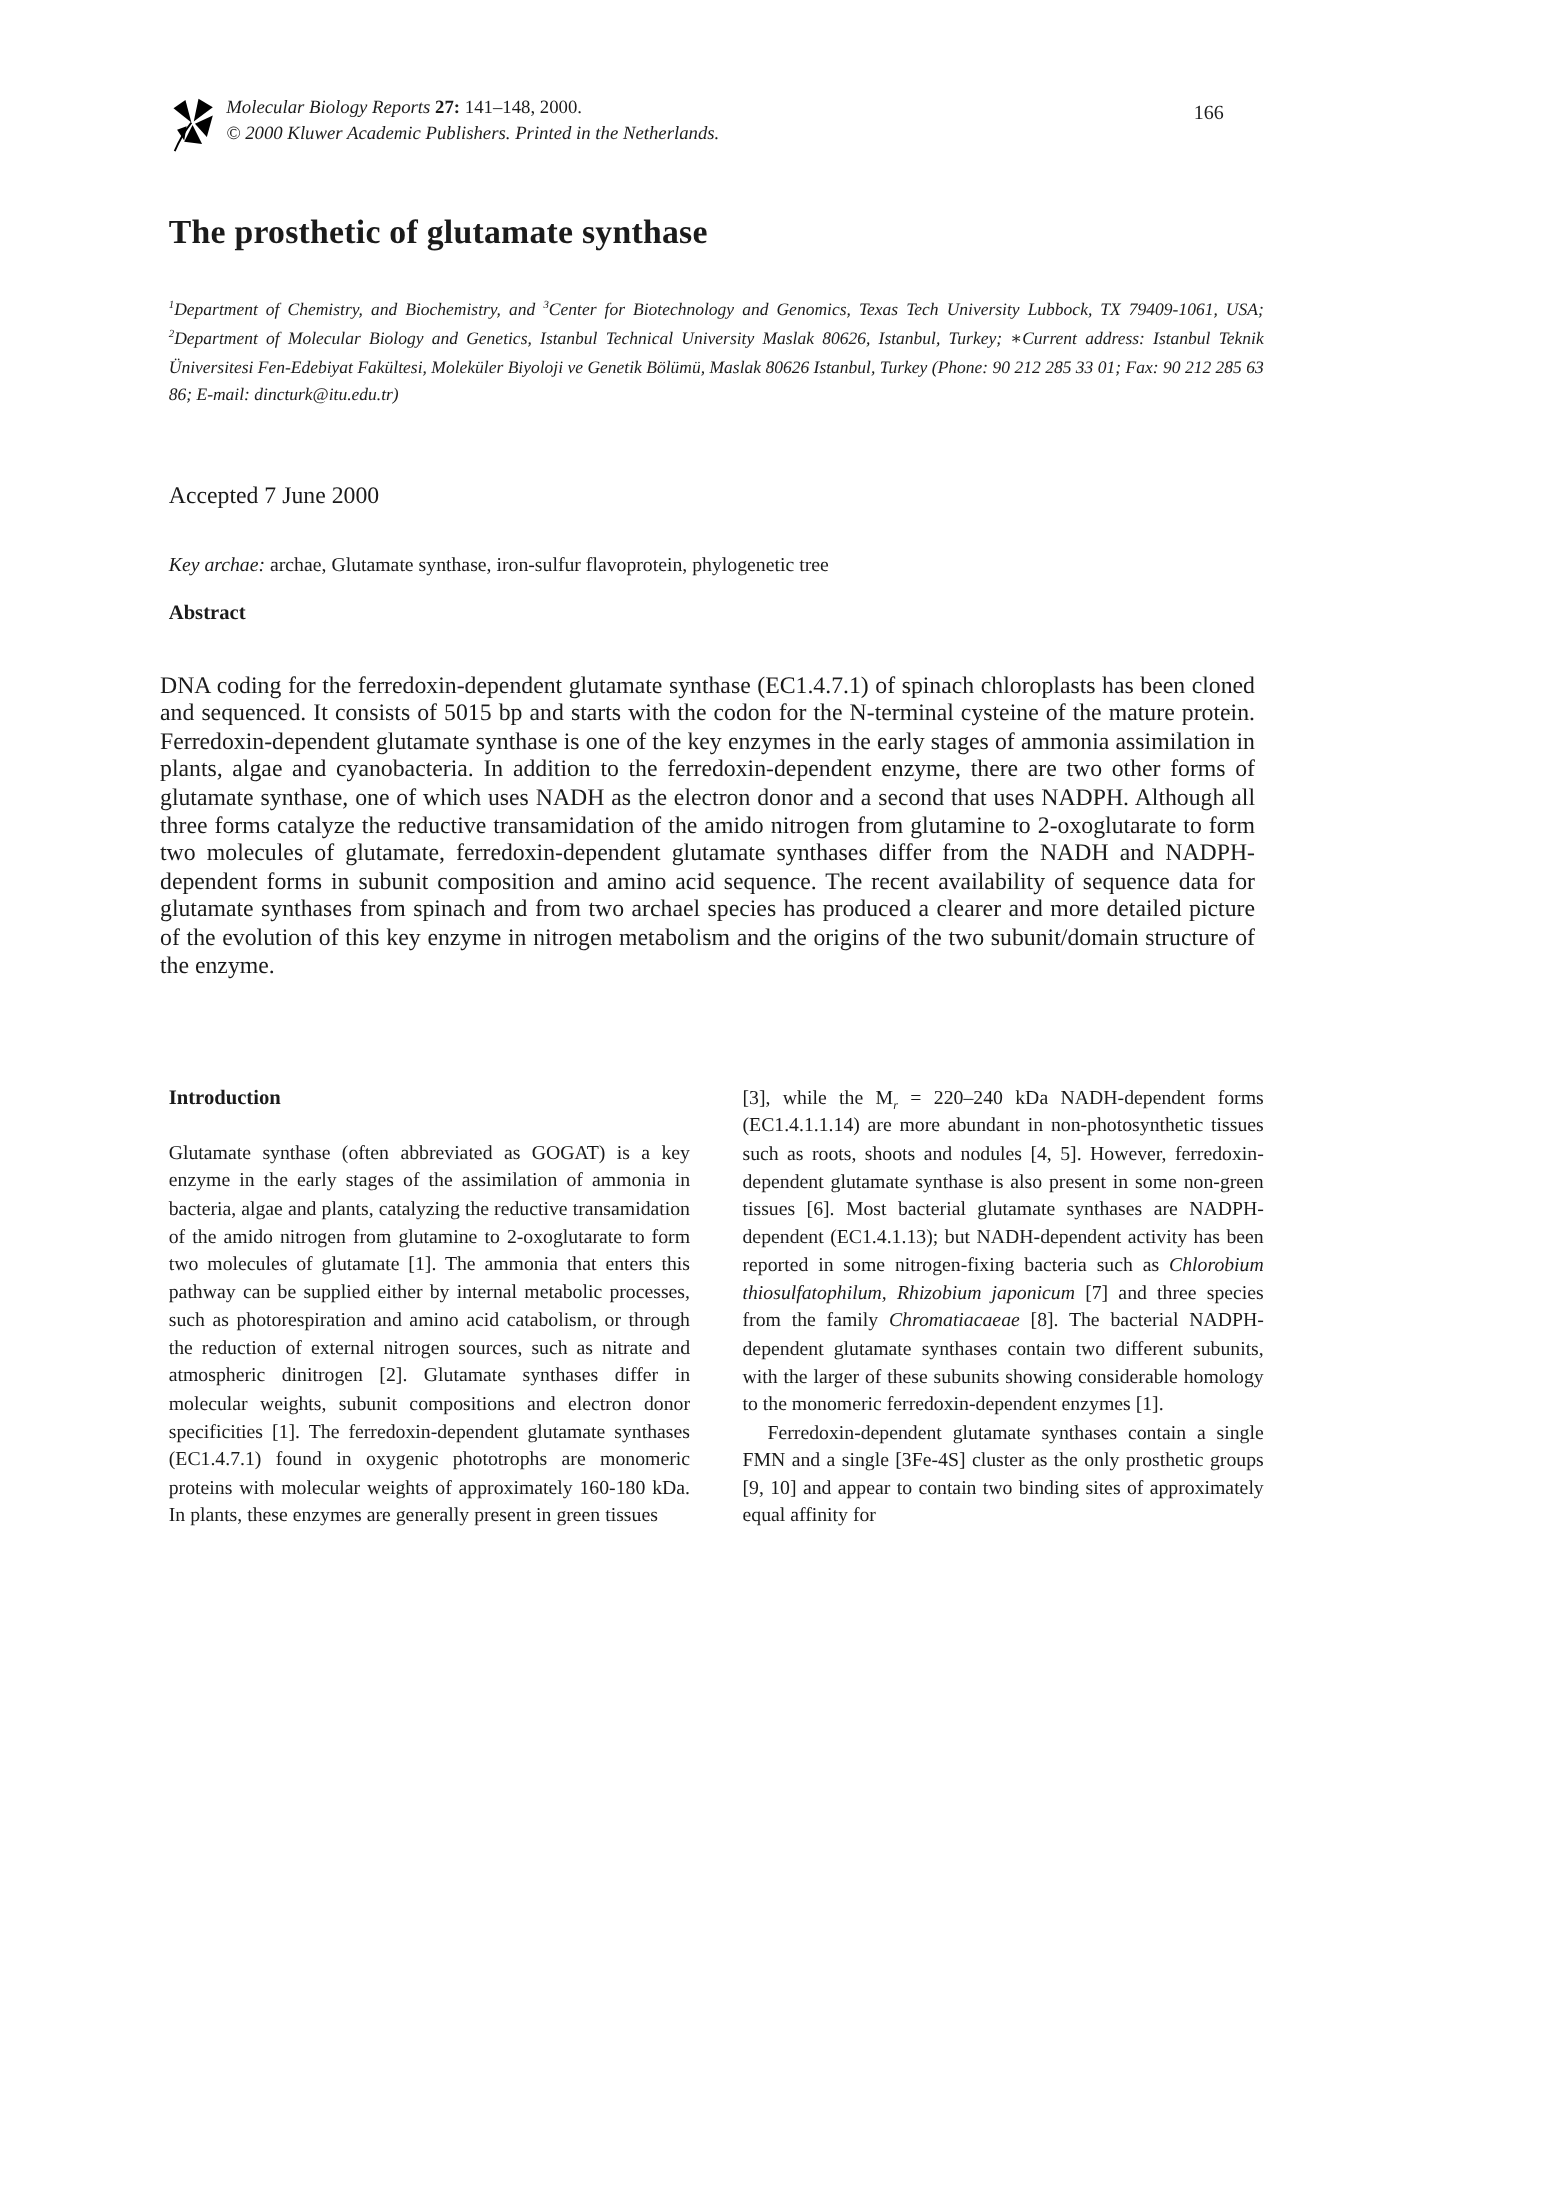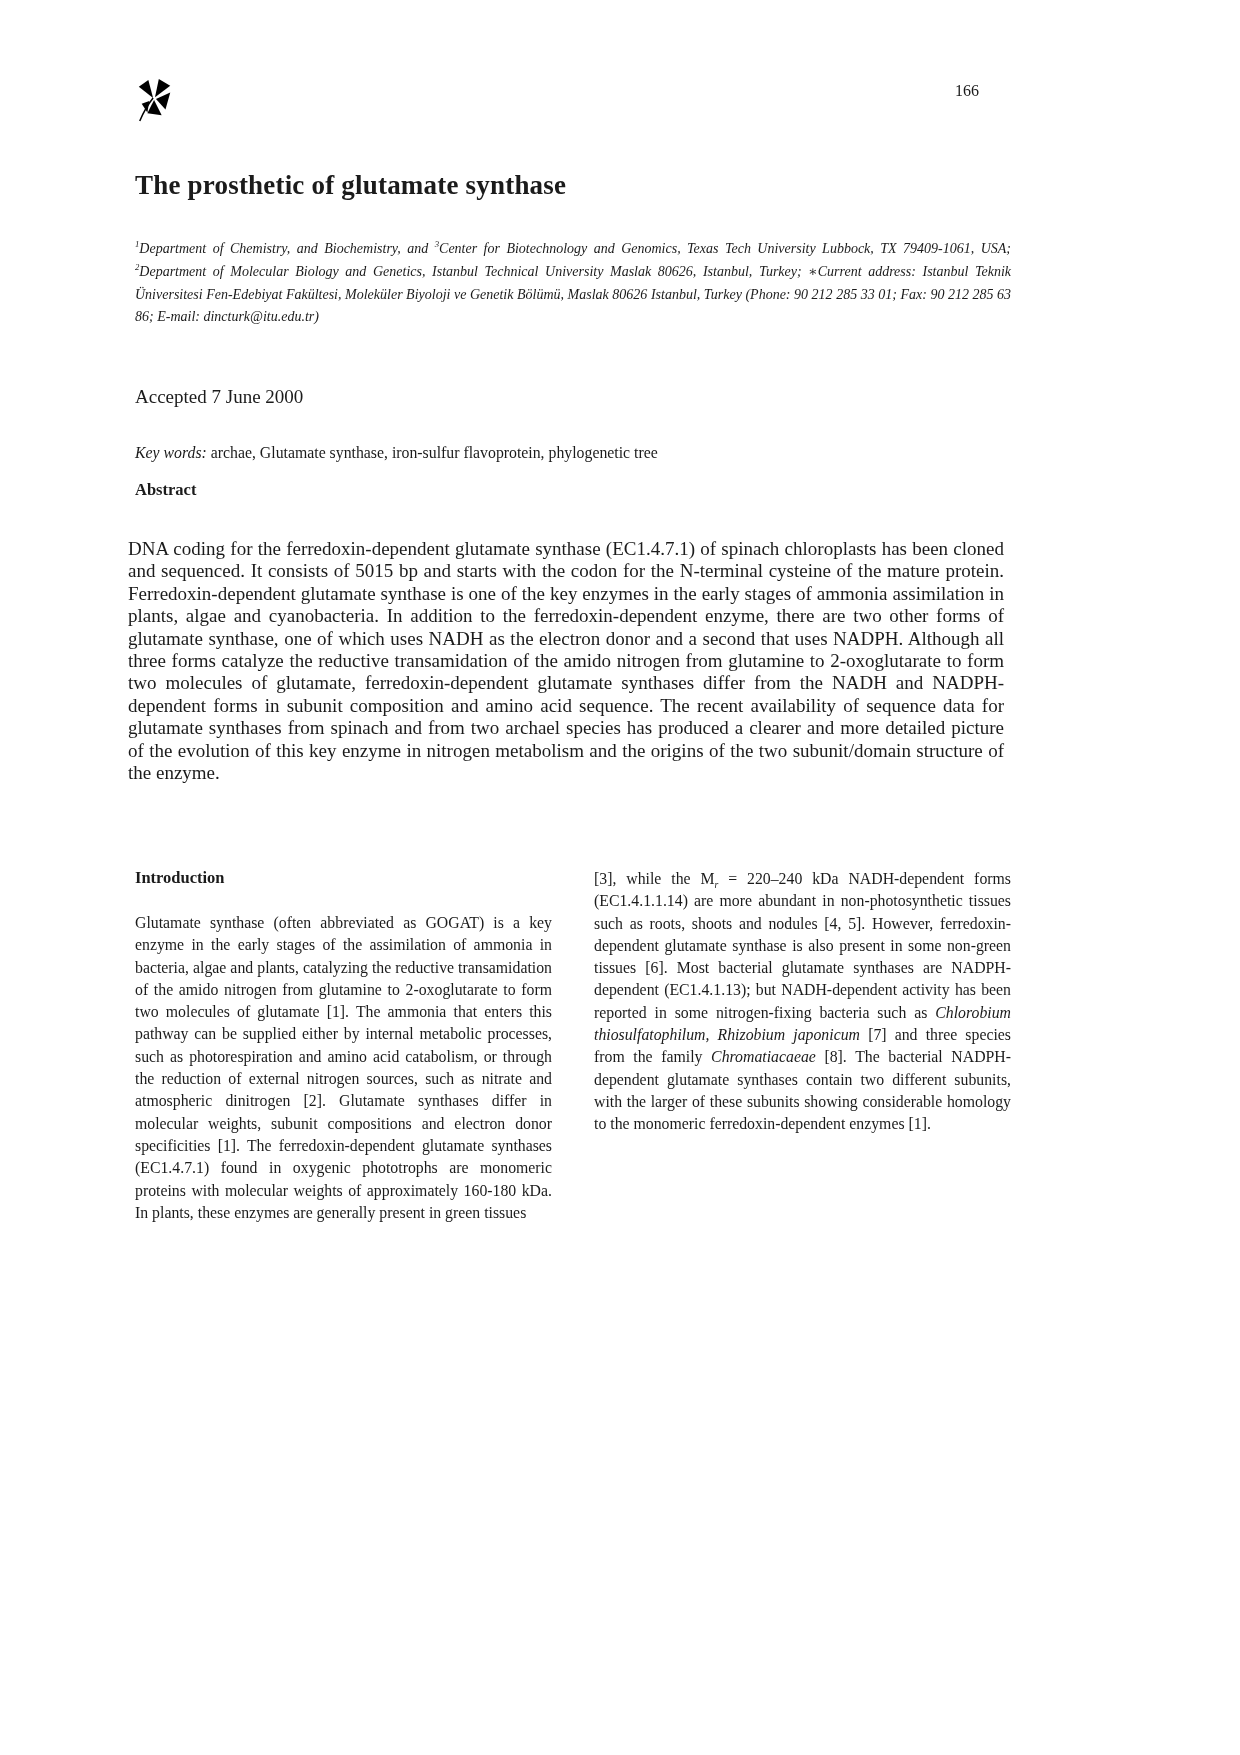"Molecular Biology Reports 27: 141–148," div.journal-lines { html: none -> <div><span>Molecular Biology Reports</span><span> </span><span>27:</span><span> 141–148, 2000.</span><br> <span>© 2000 Kluwer Academic Publishers. Printed in the Netherlands.</span> </div> }
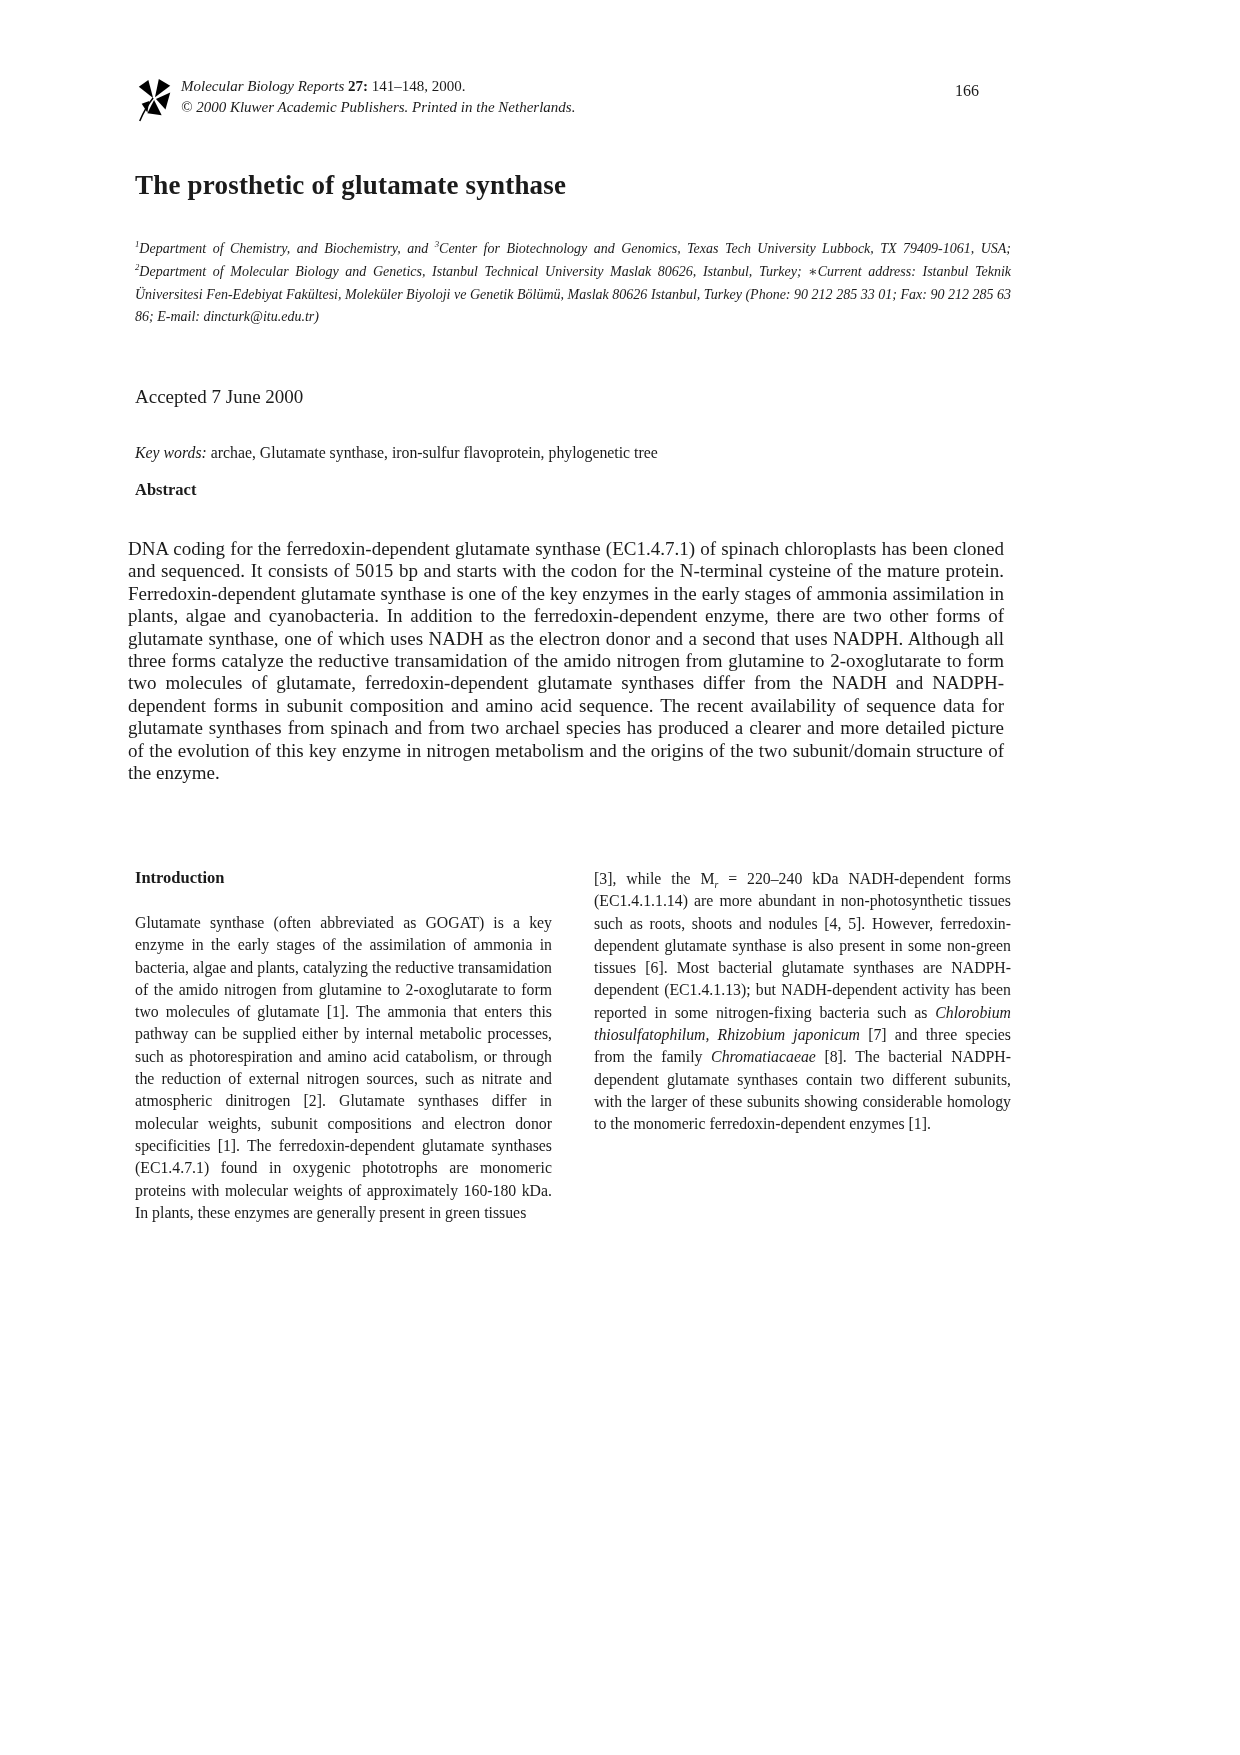"Key words:" span.kw-label { text: words -> archae }
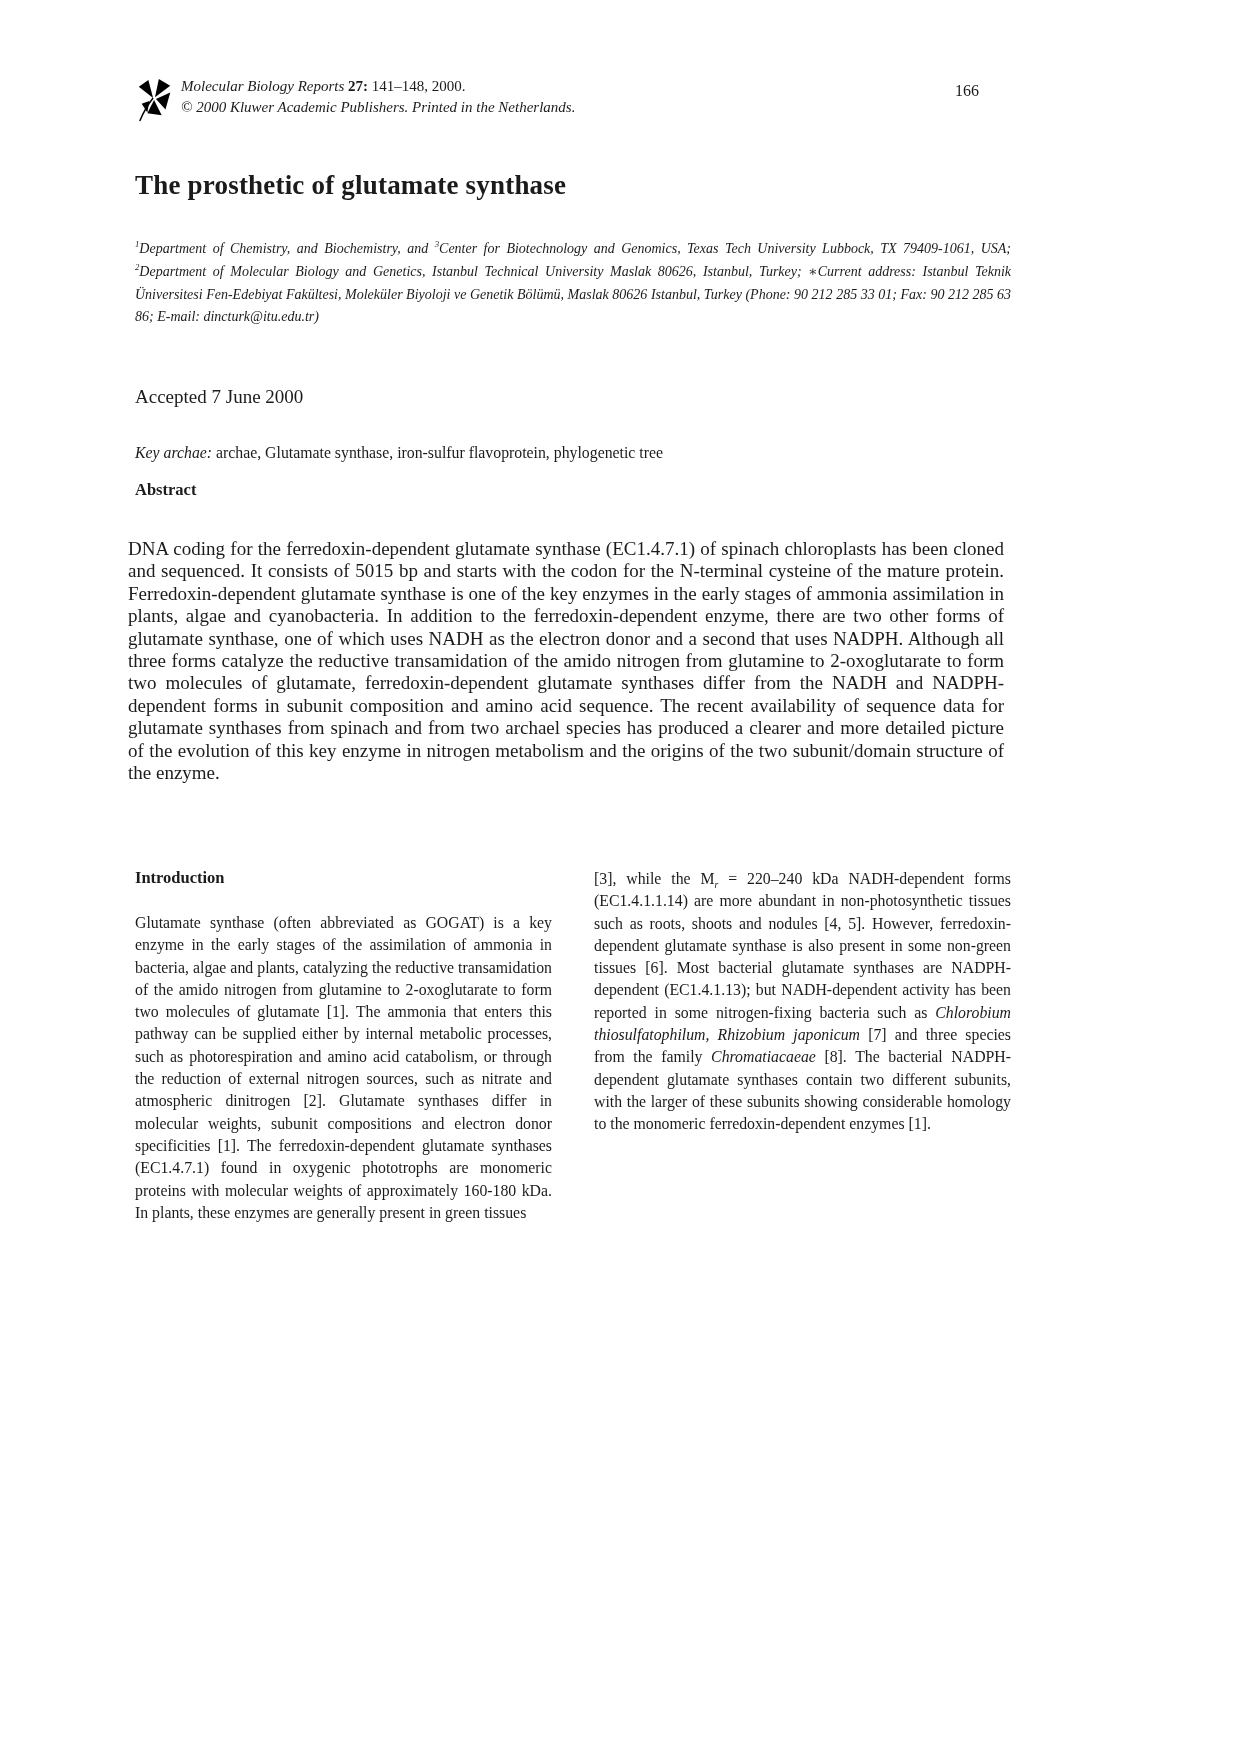"Ferredoxin-dependent glutamate synthases" p.body-par { html: none -> <p>Ferredoxin-dependent glutamate synthases contain a single FMN and a single [3Fe-4S] cluster as the only prosthetic groups [9, 10] and appear to contain two binding sites of approximately equal affinity for</p> }
